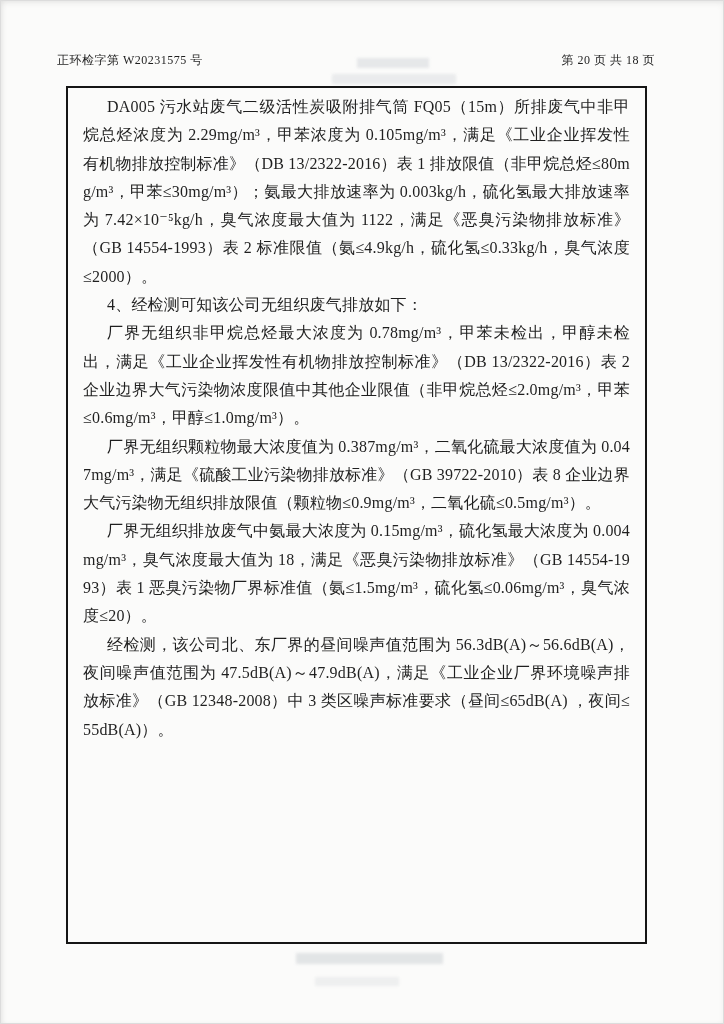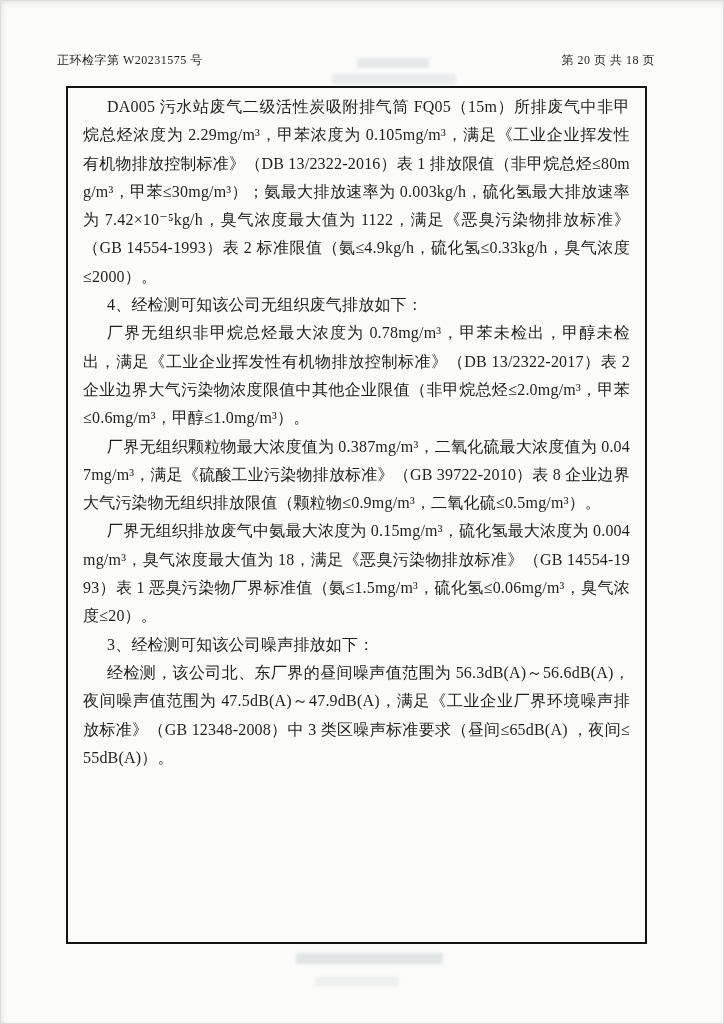"厂界无组织非甲烷总烃最大浓度为" p { text: 13/2322-2017 -> 13/2322-2016 }
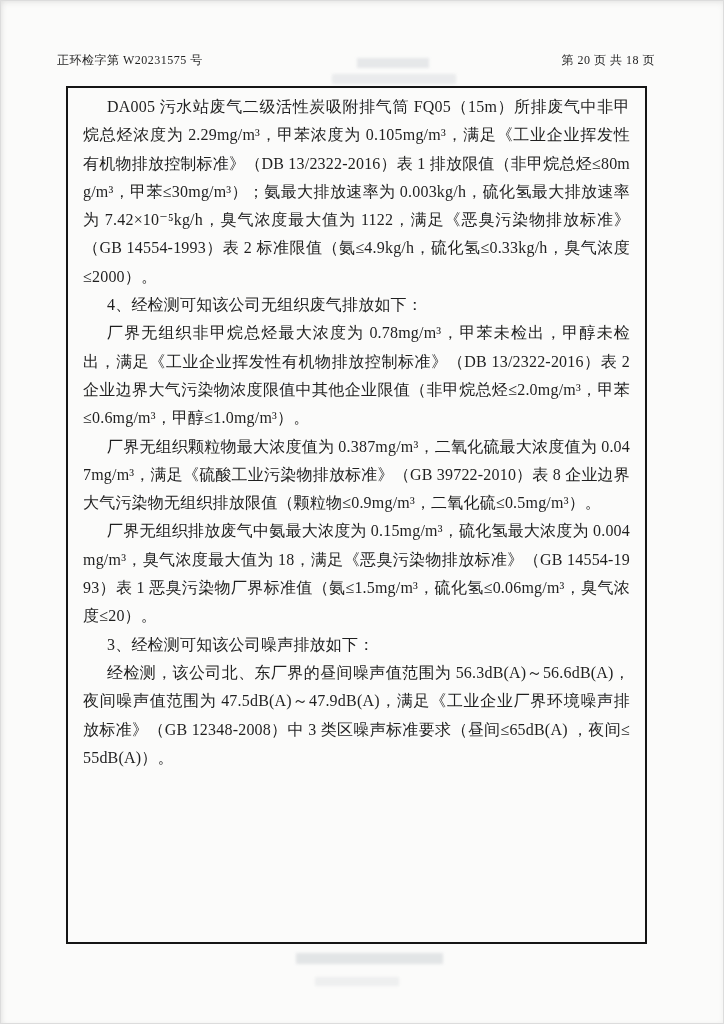"3、经检测可知该公司噪声排放如下：" p { html: <p>3、经检测可知该公司噪声排放如下：</p> -> none }
